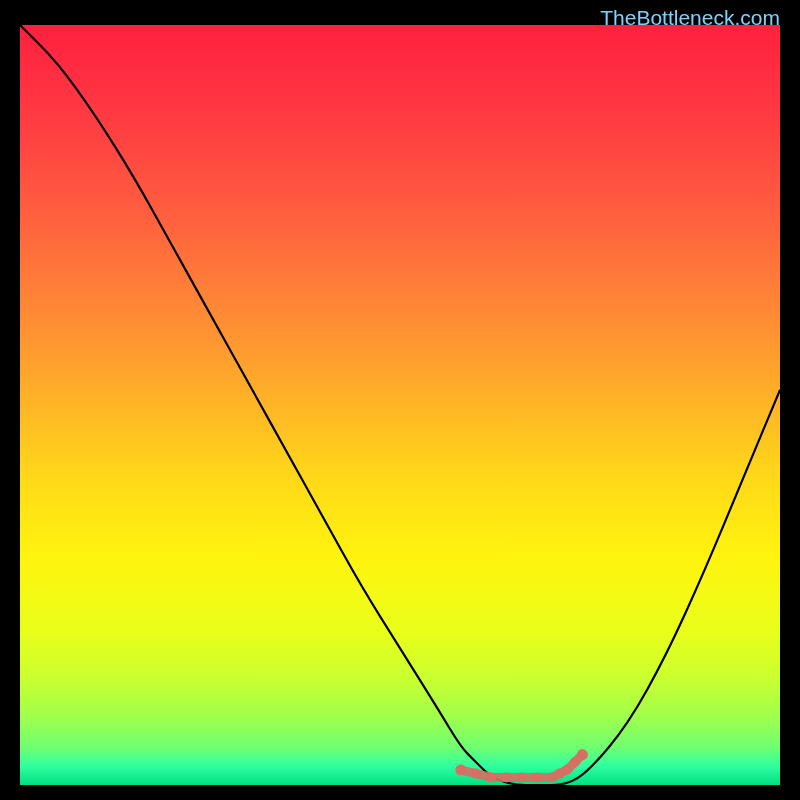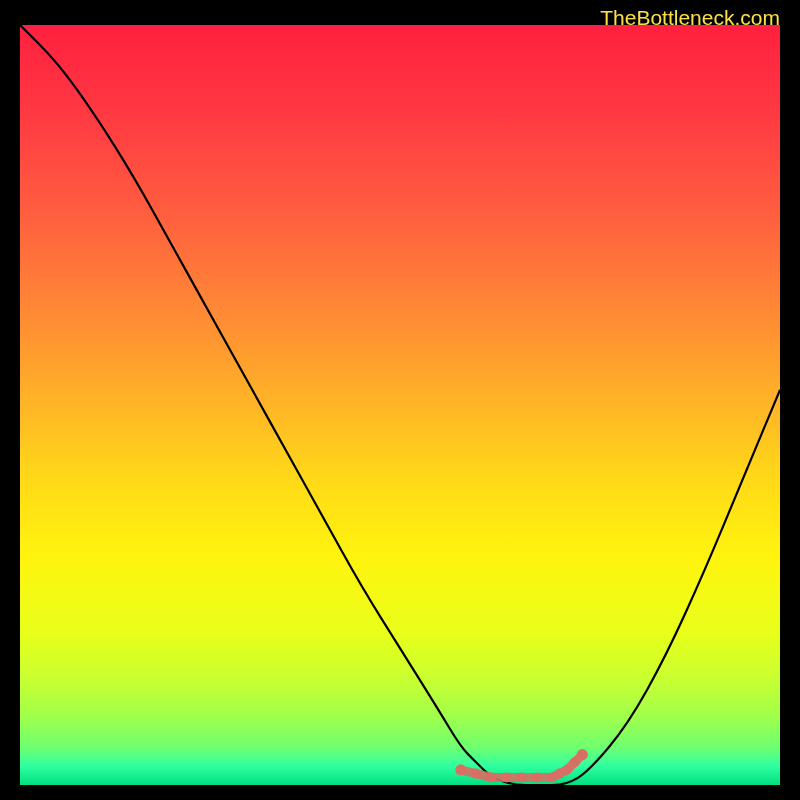"TheBottleneck.com" .watermark { color: #fde047 -> #7dd3fc }
